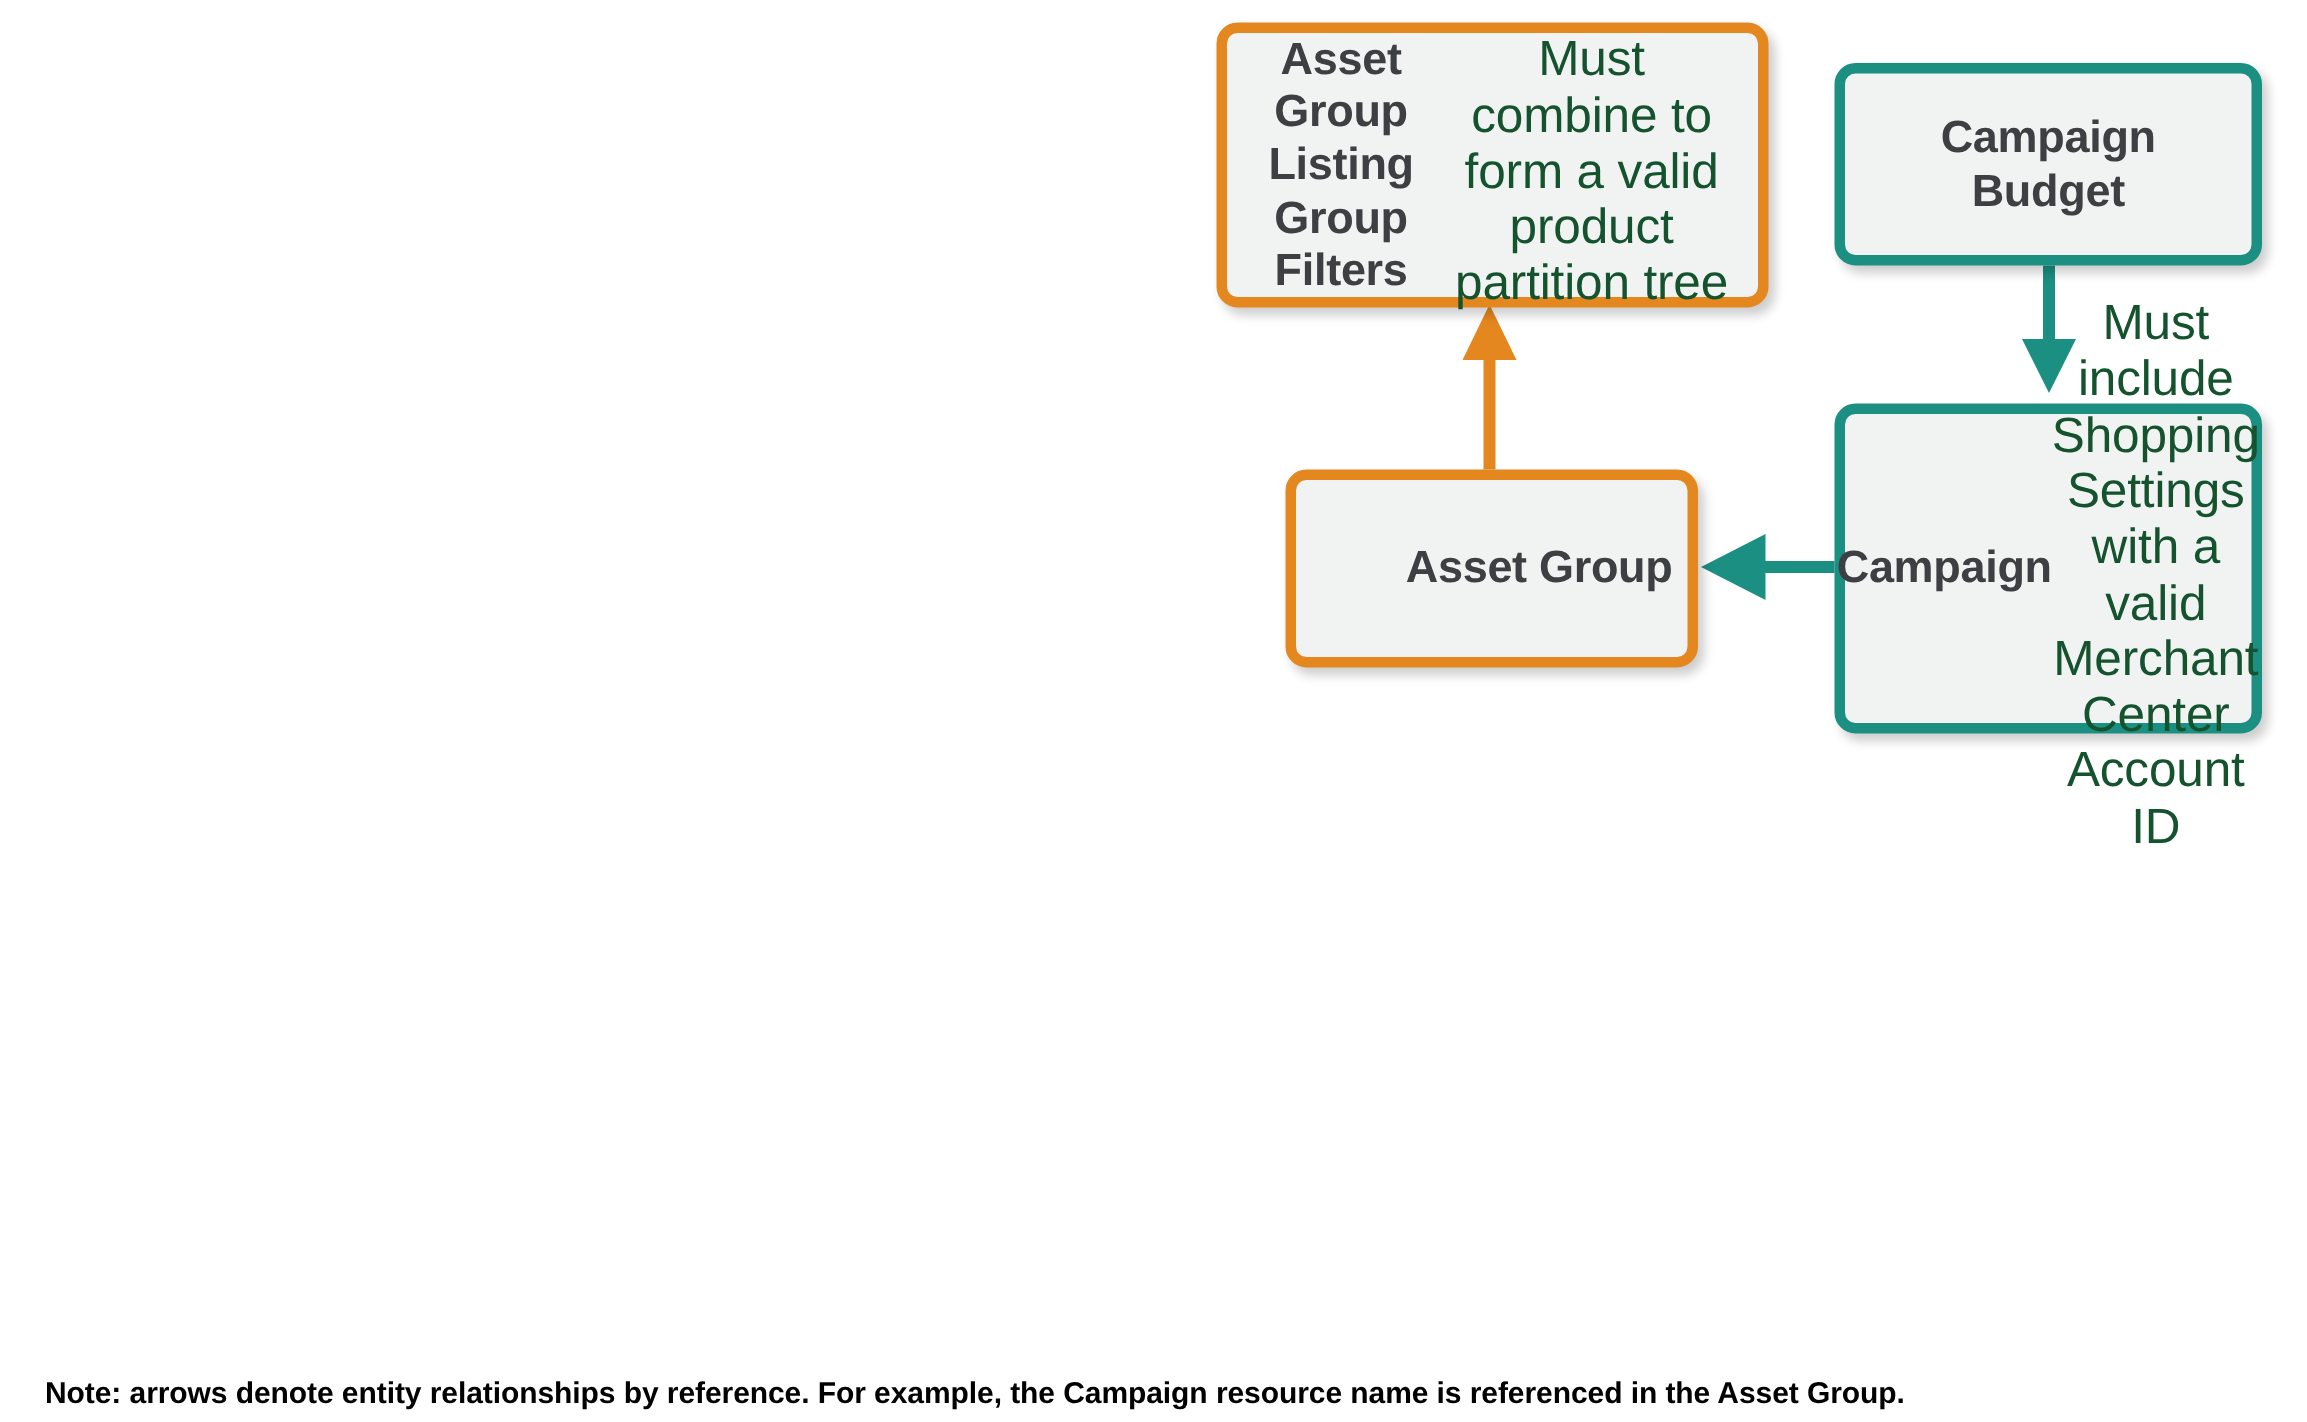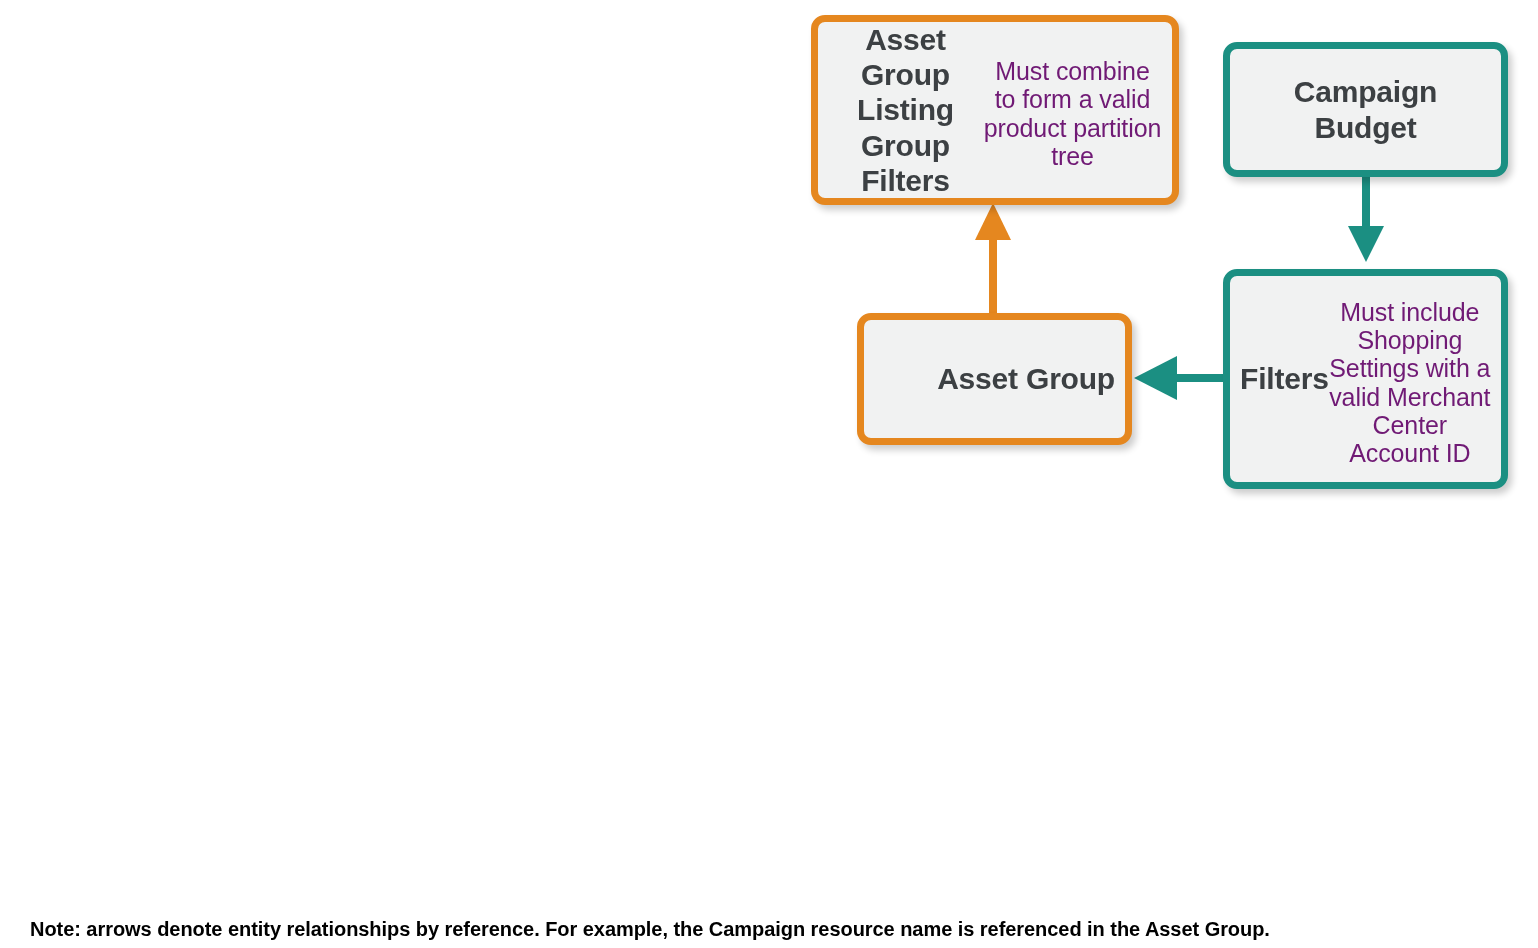"Must combine to form a" .node-desc { color: #701a75 -> #14532d; font-size: 25px -> 33px }
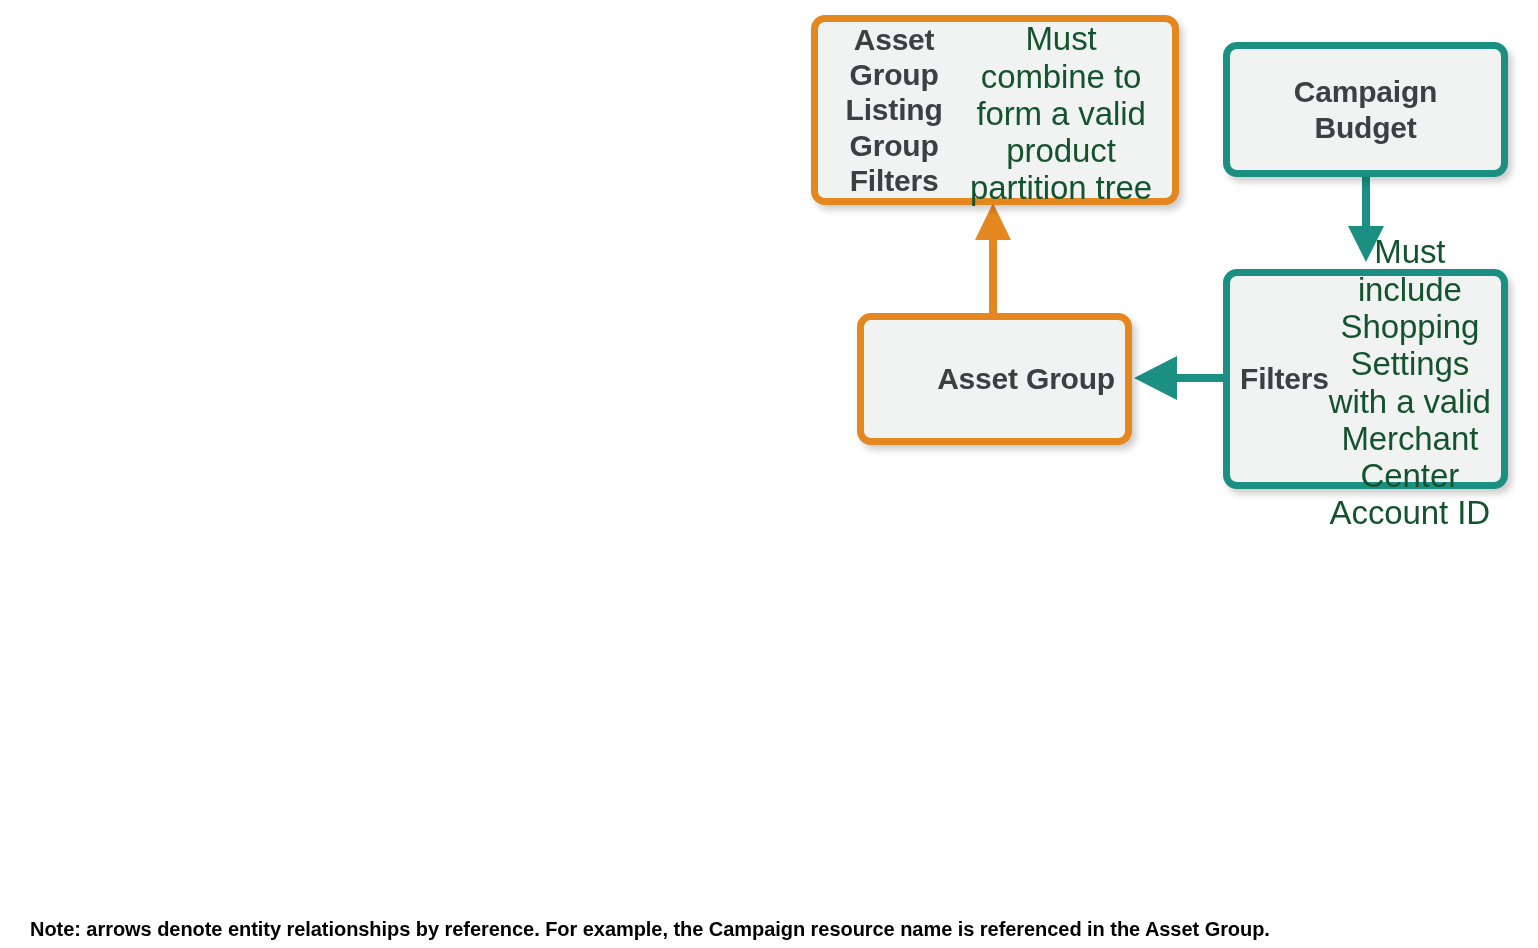"Filters" div.node-title { text: Filters -> Campaign }
